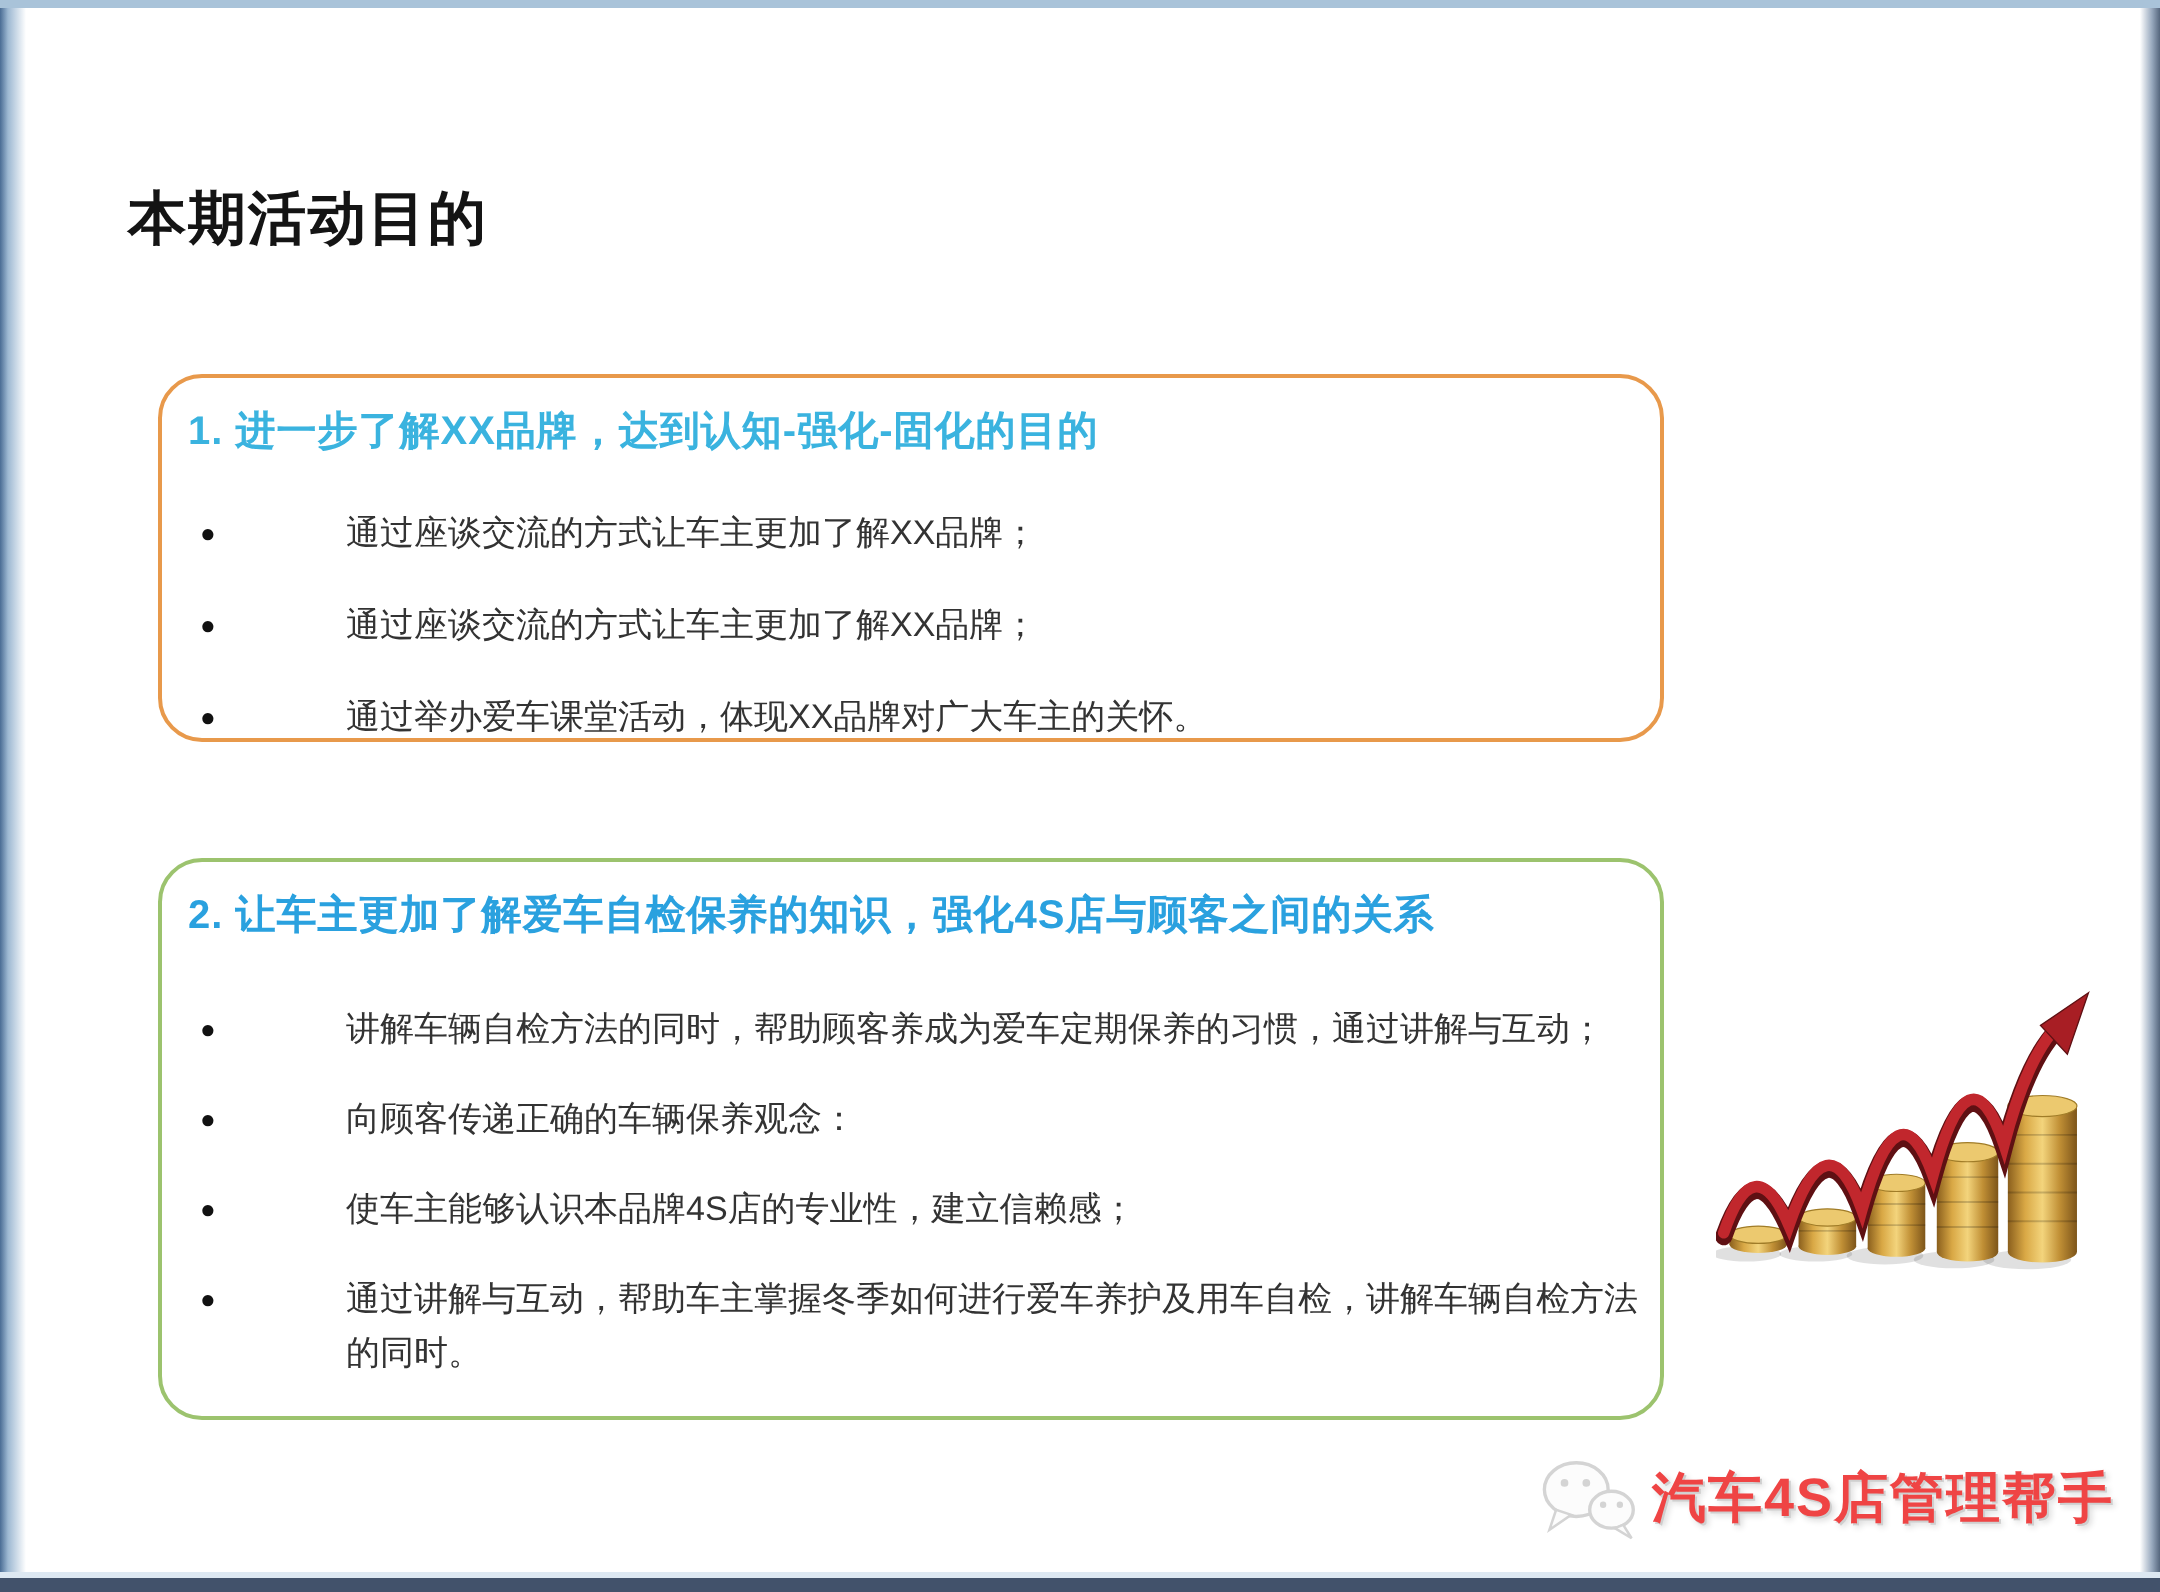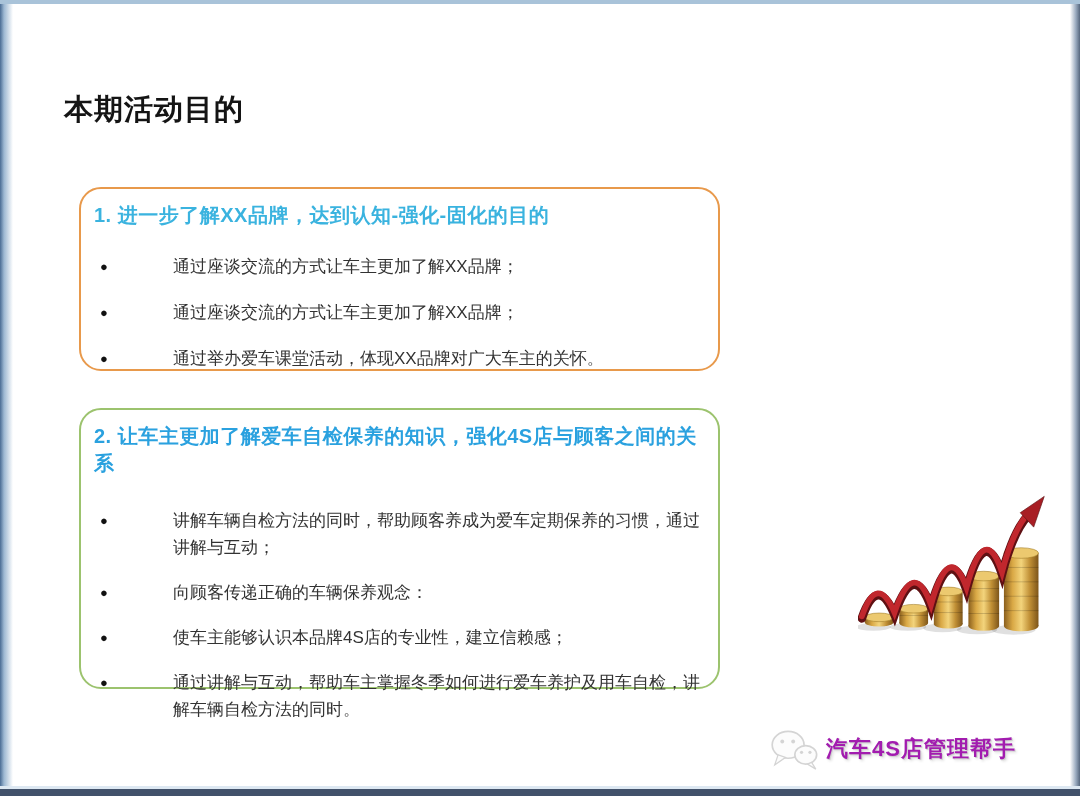"1. 进一步了解XX品牌，达到认知-强化-固化的目的" .goal-box { width: 641px -> 753px }
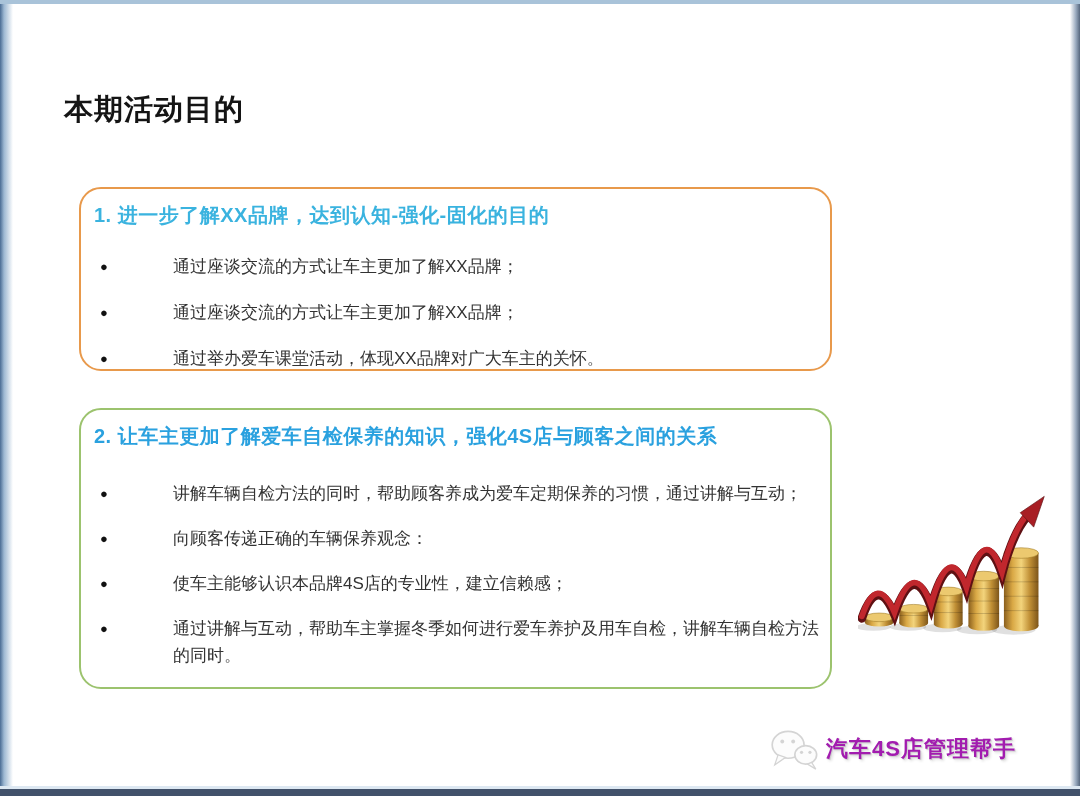"2. 让车主更加了解爱车自检保养的知识，强化4S店与顾客之间的关系" .goal-box.box2 { top: 408px -> 429px }
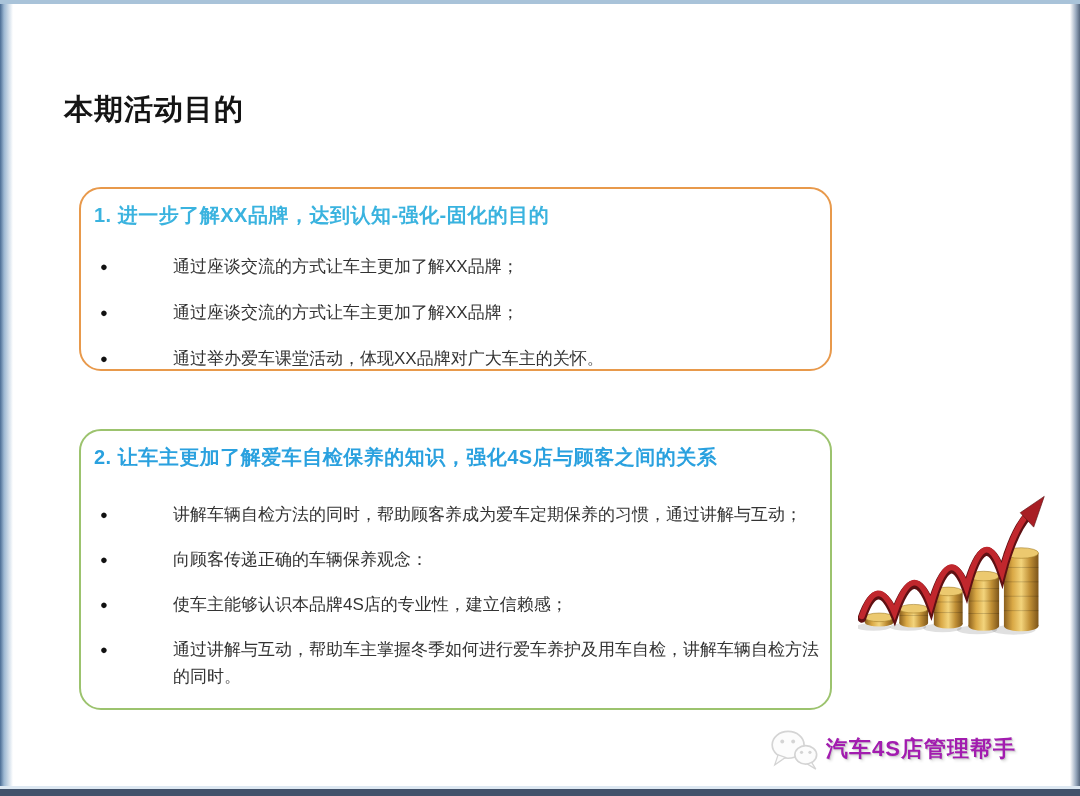"汽车4S店管理帮手" .watermark-text { color: #a21caf -> #ef4444; font-size: 22px -> 27px }
